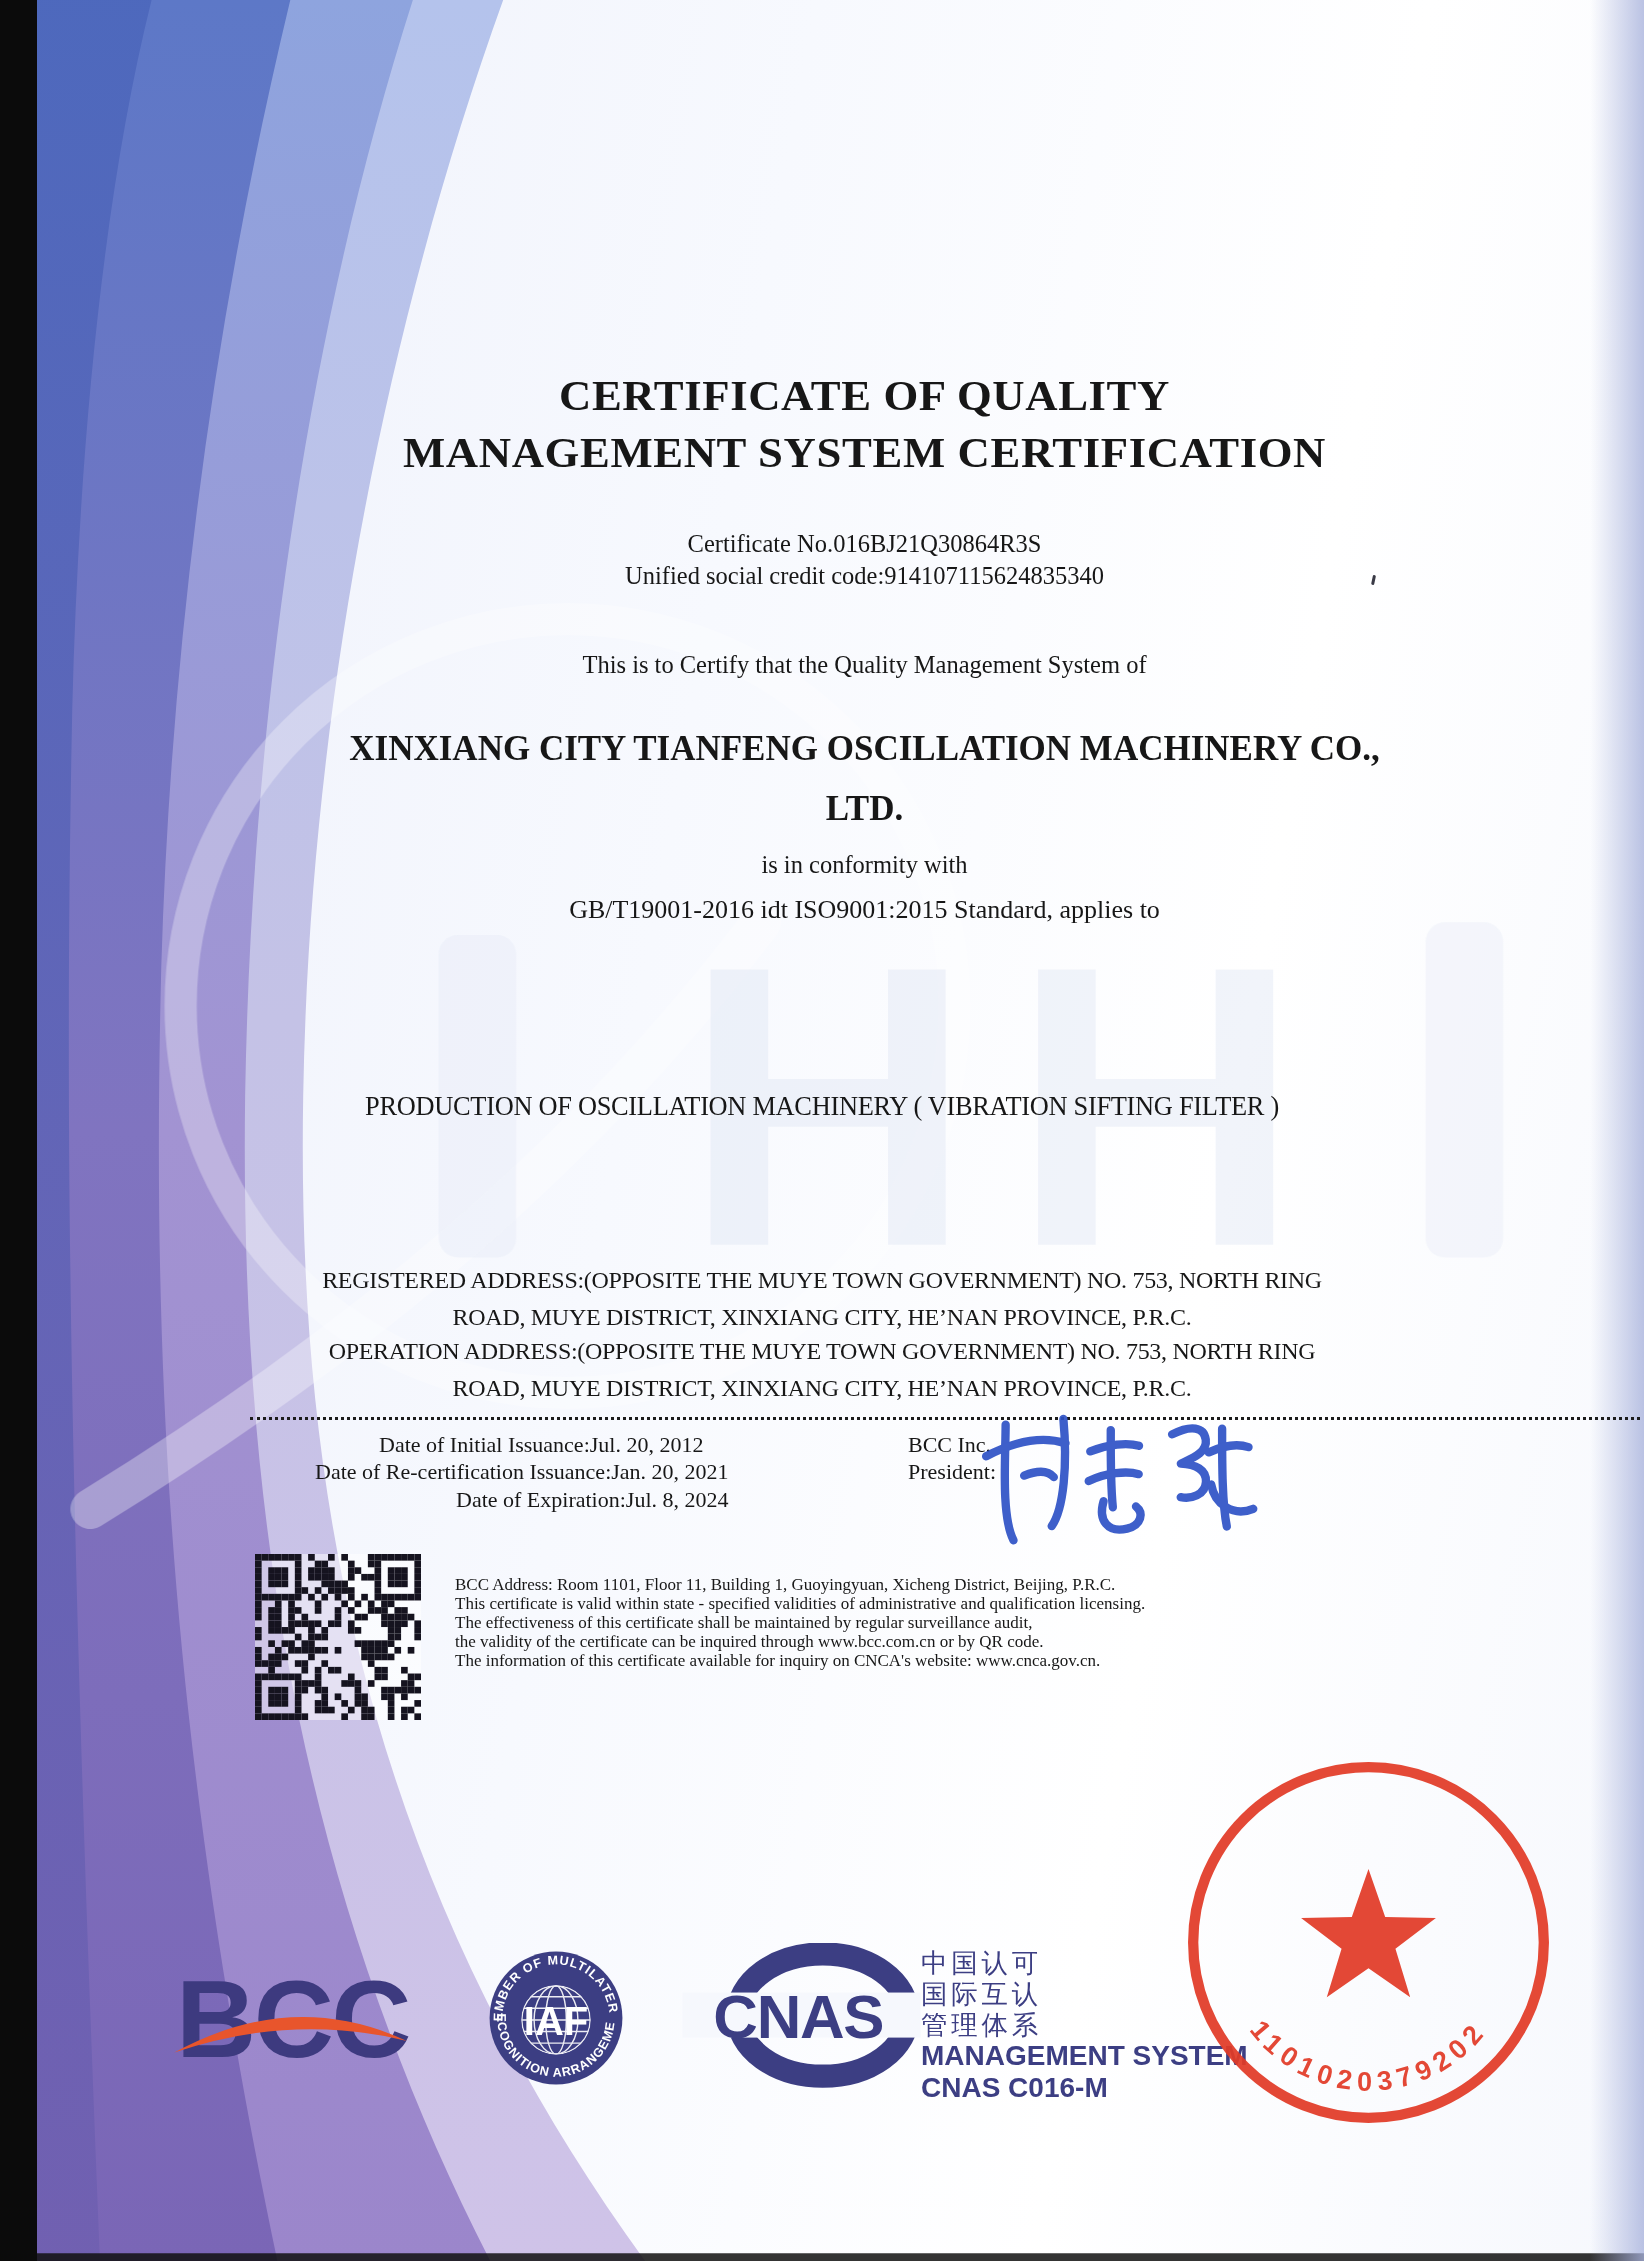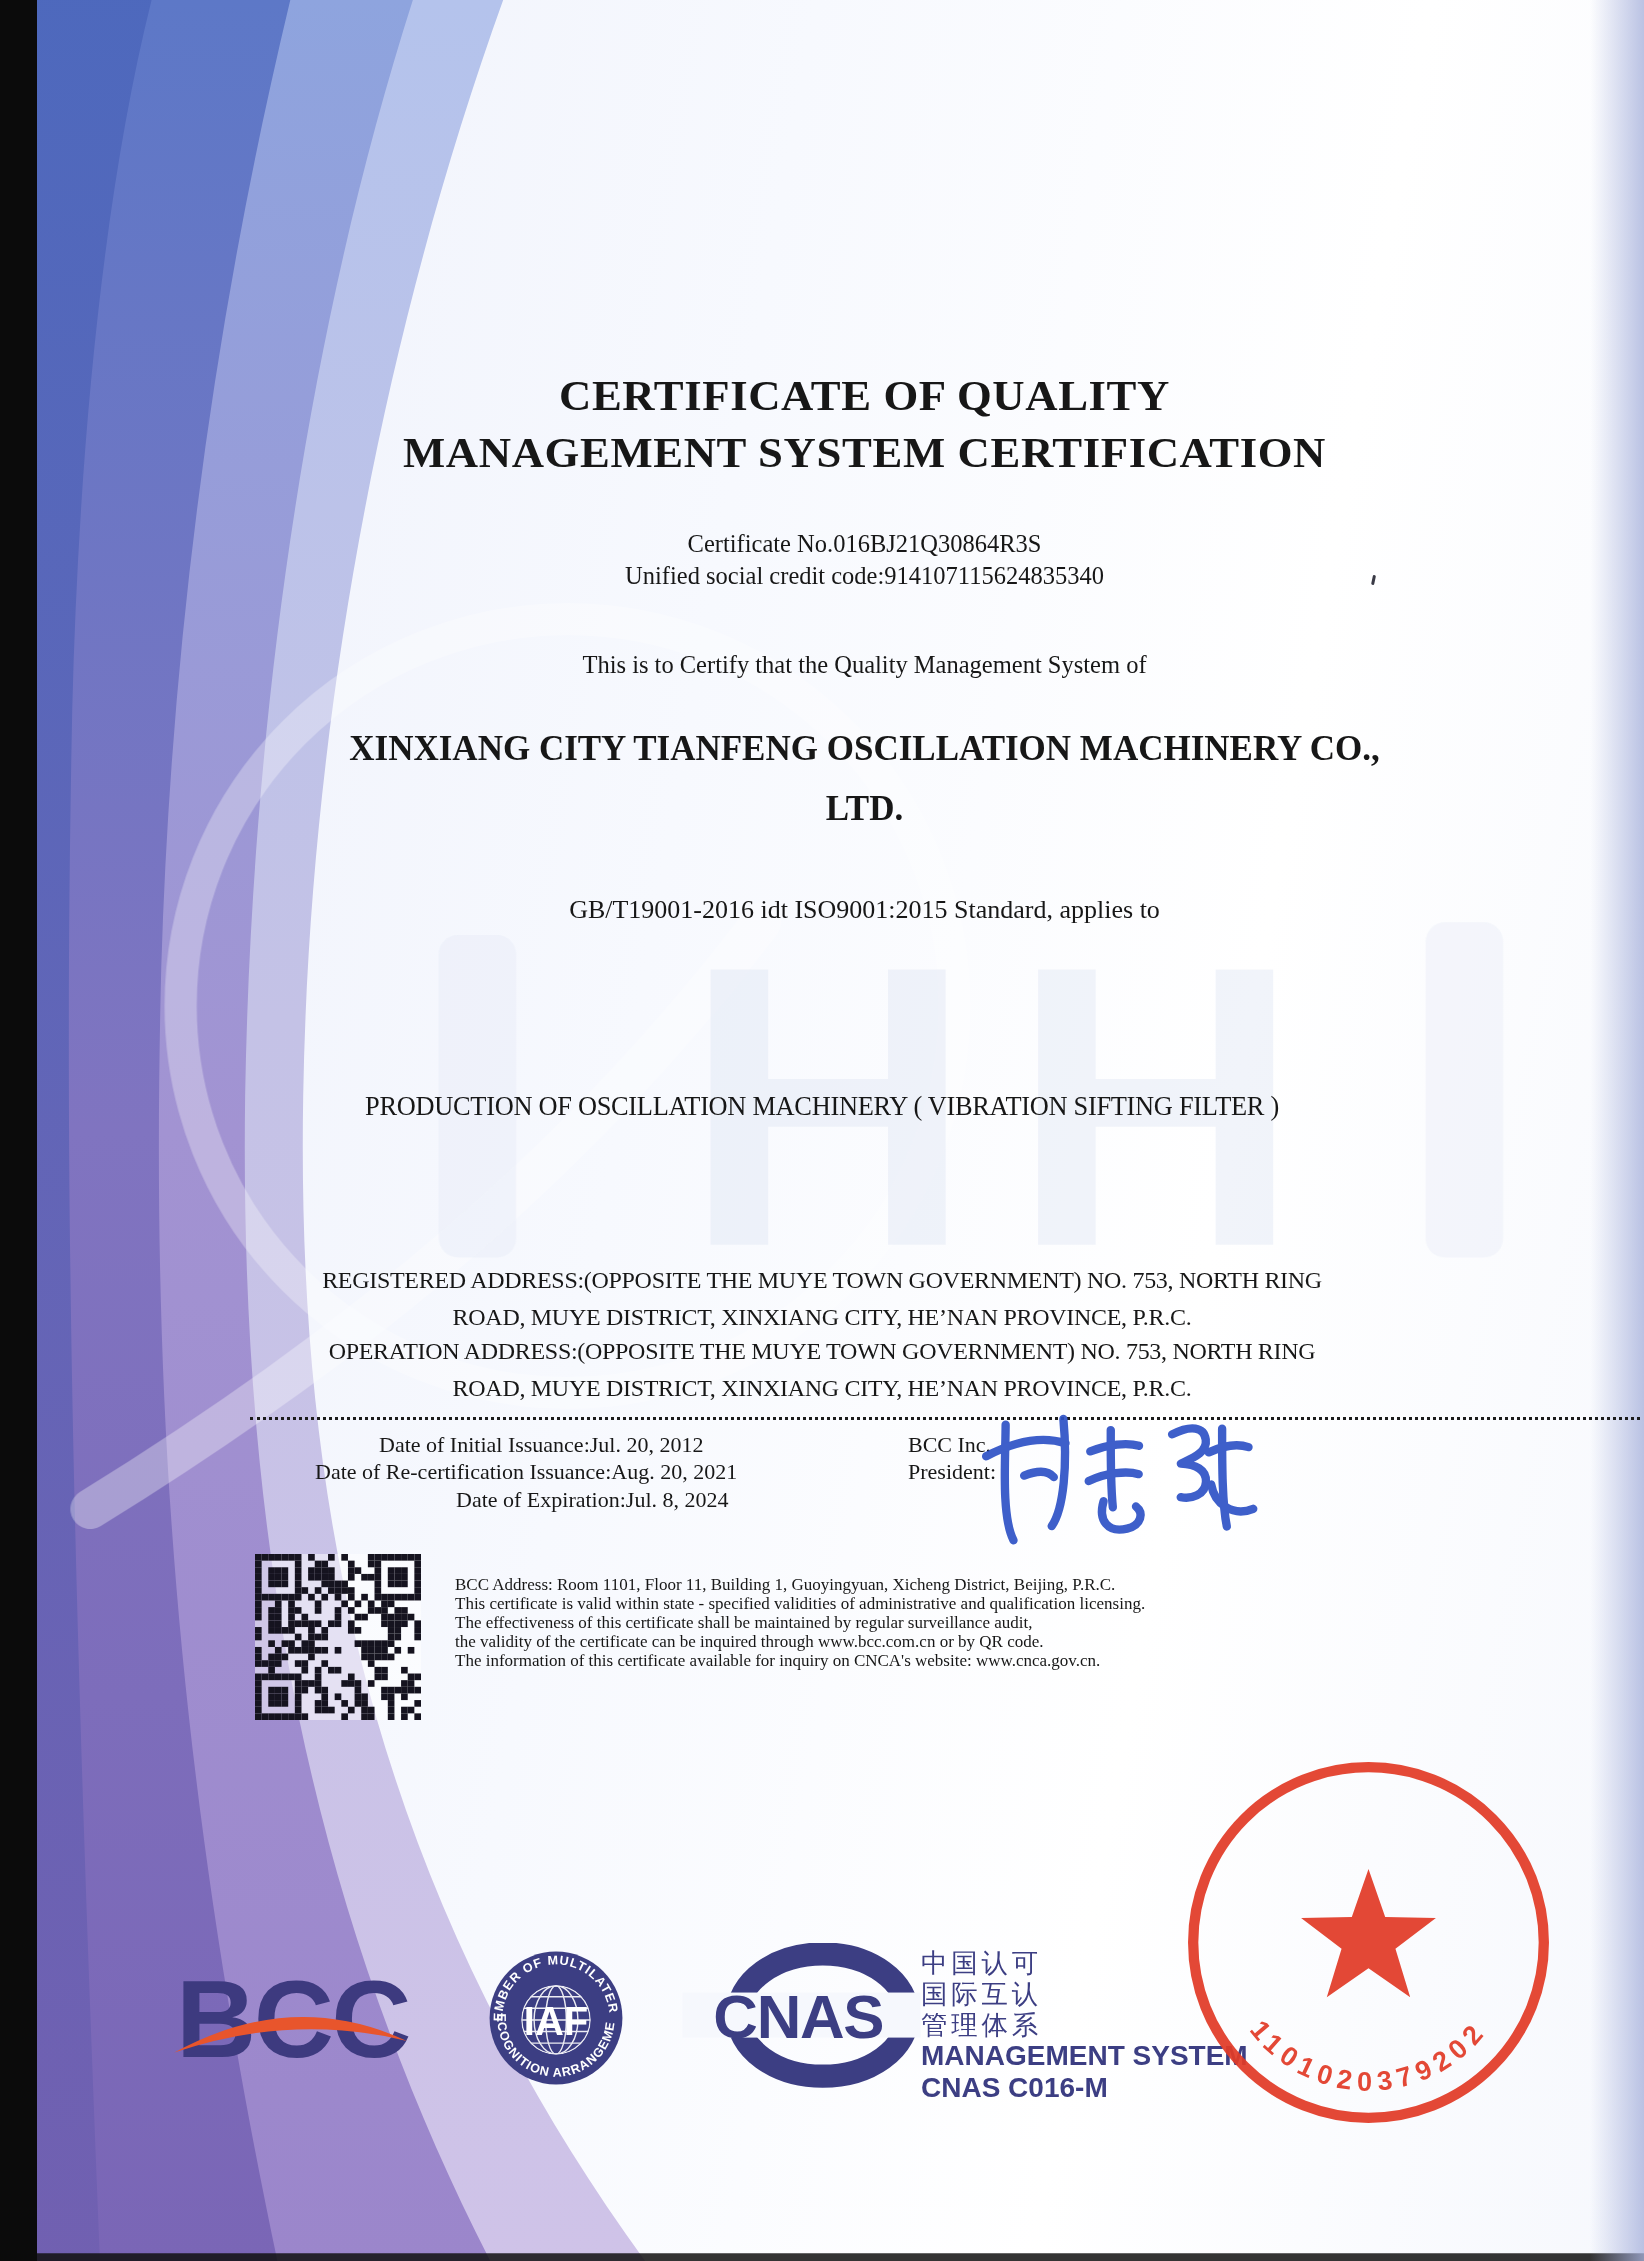"is in conformity with" div.ctr { html: none -> <div>is in conformity with</div> }
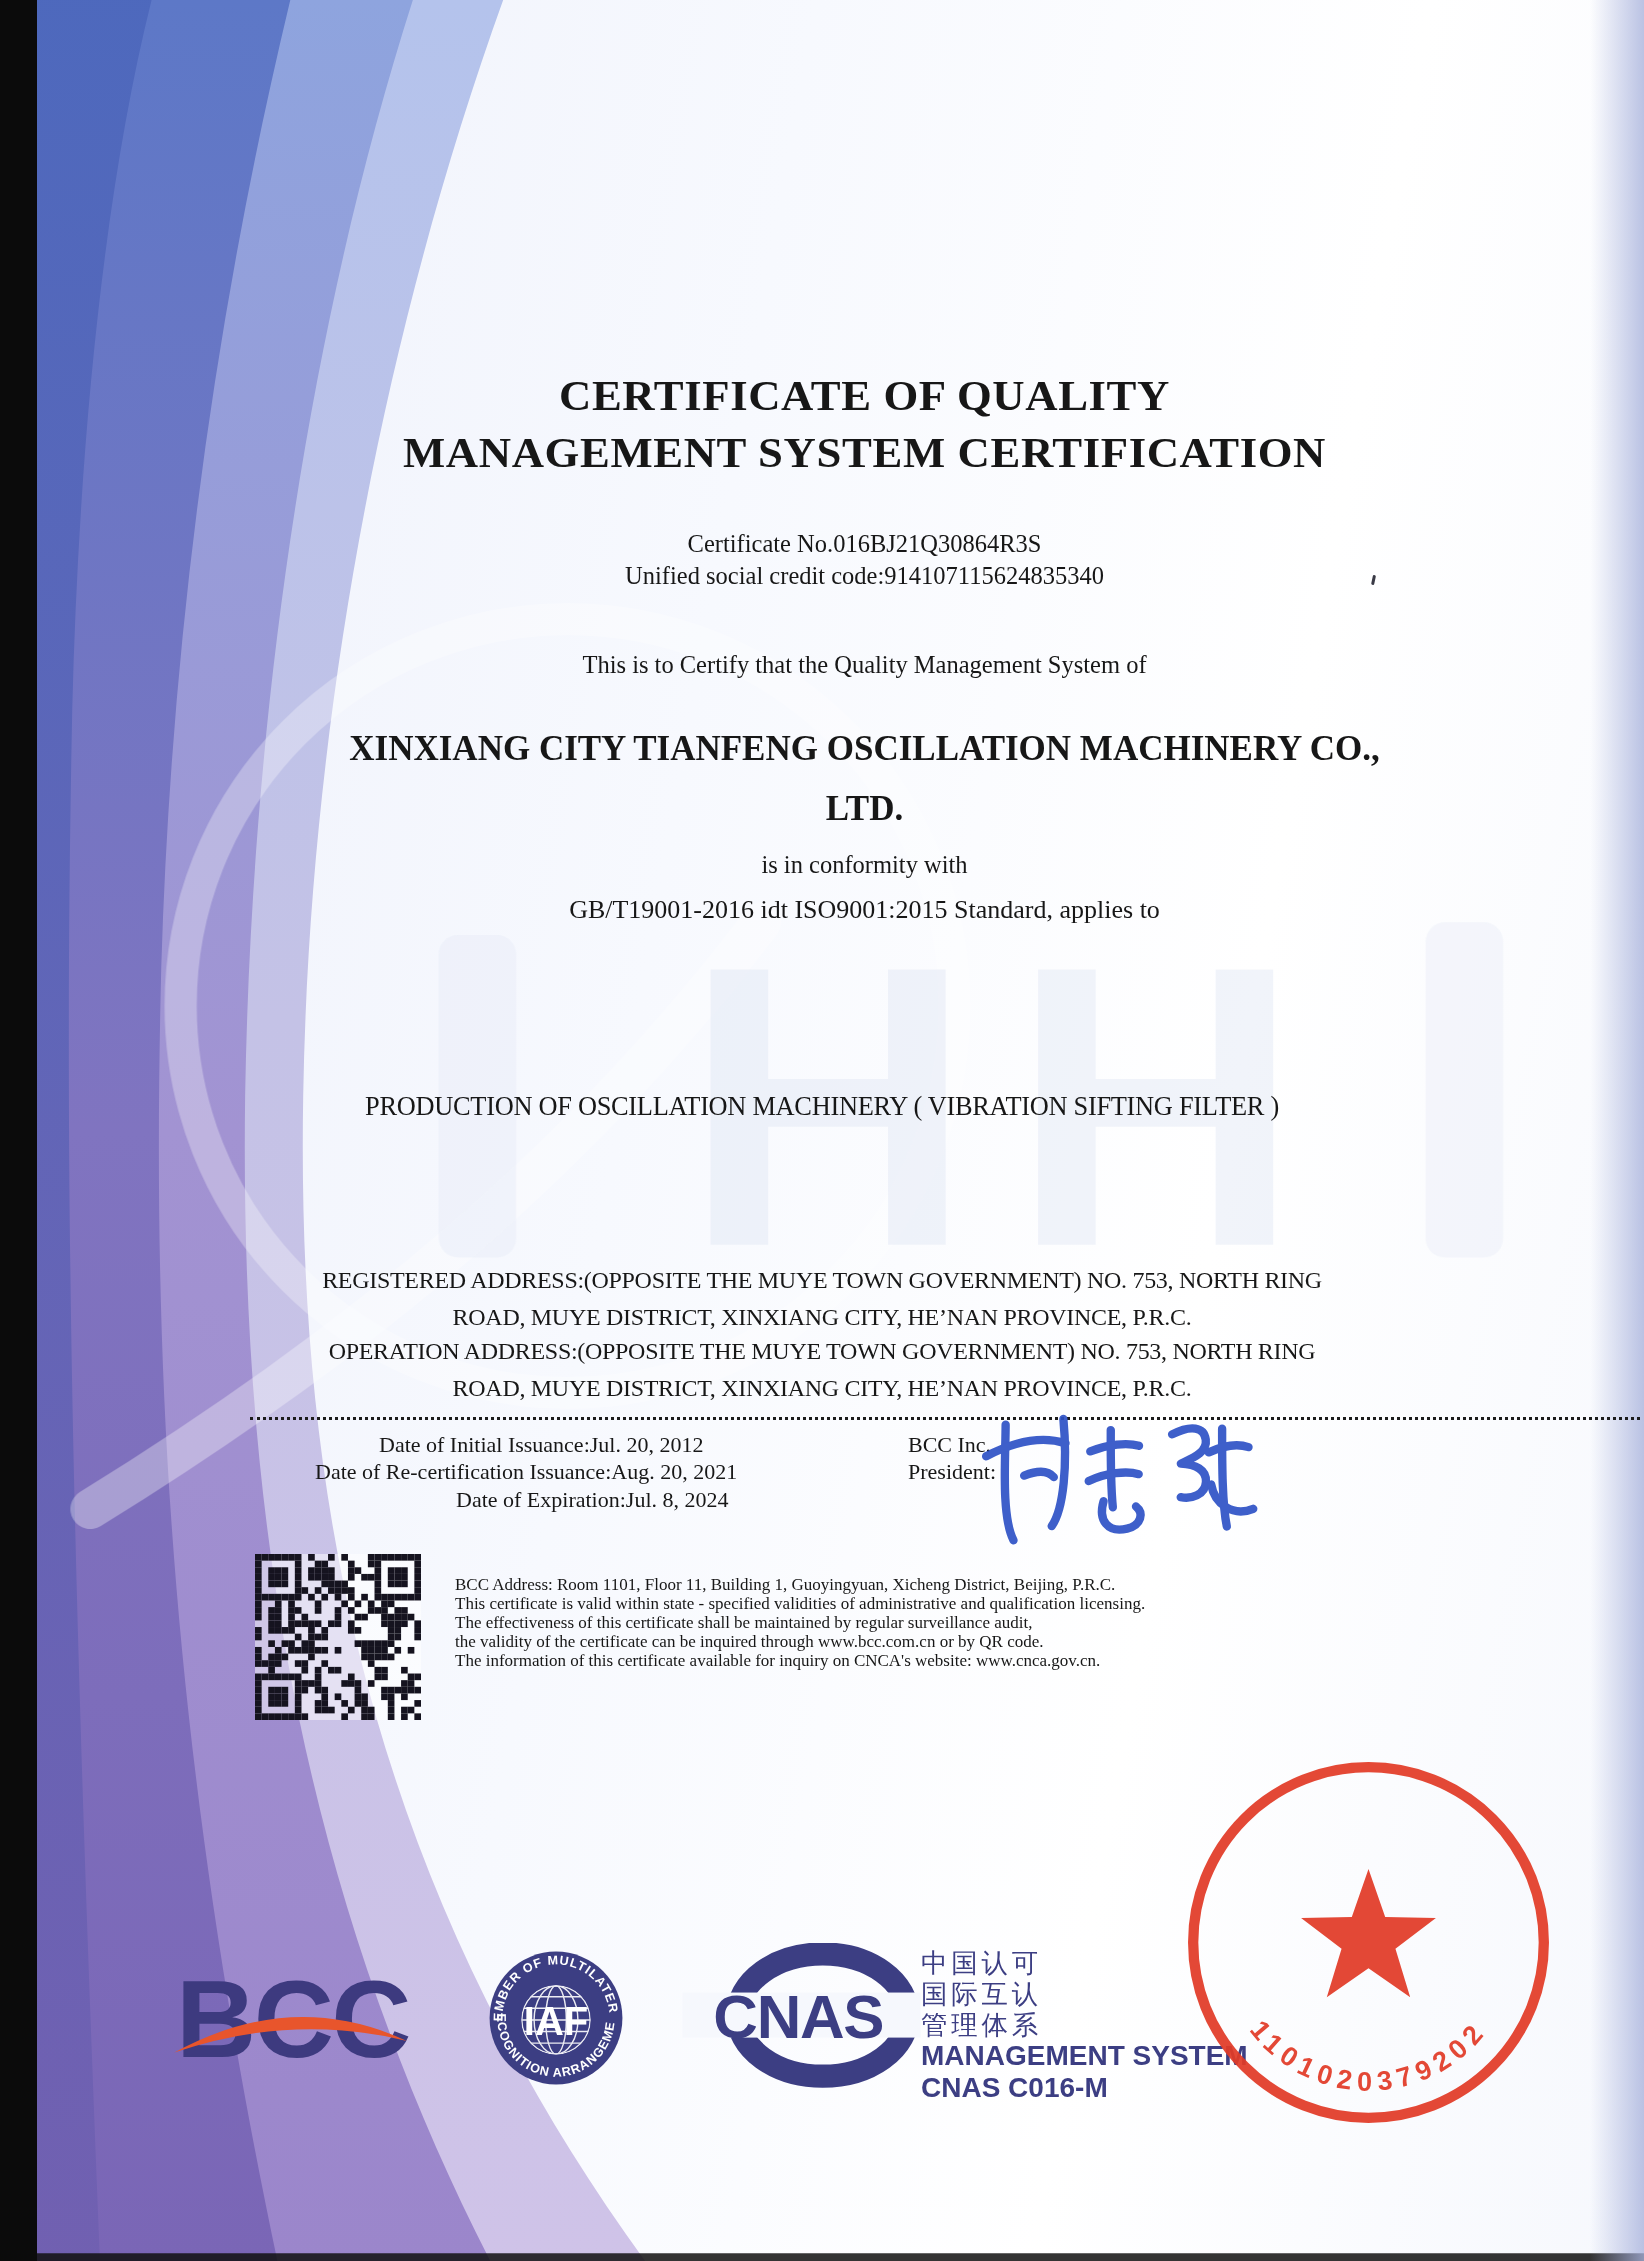"Date of Re-certification Issuance:Aug." div.dateline { text: Issuance:Aug -> Issuance:Jan }
